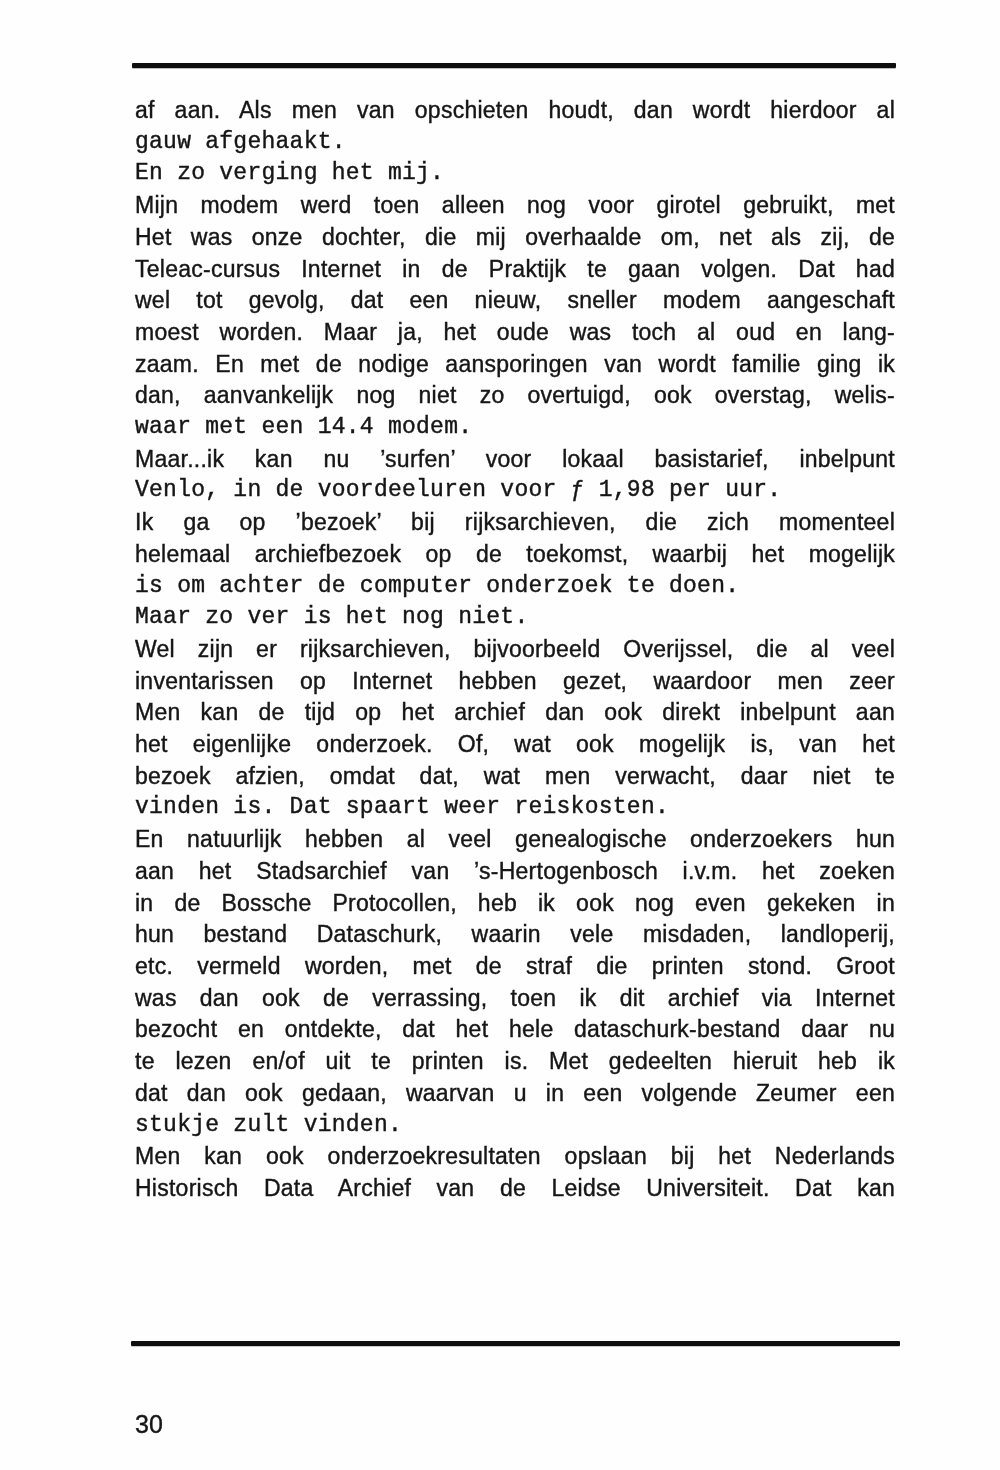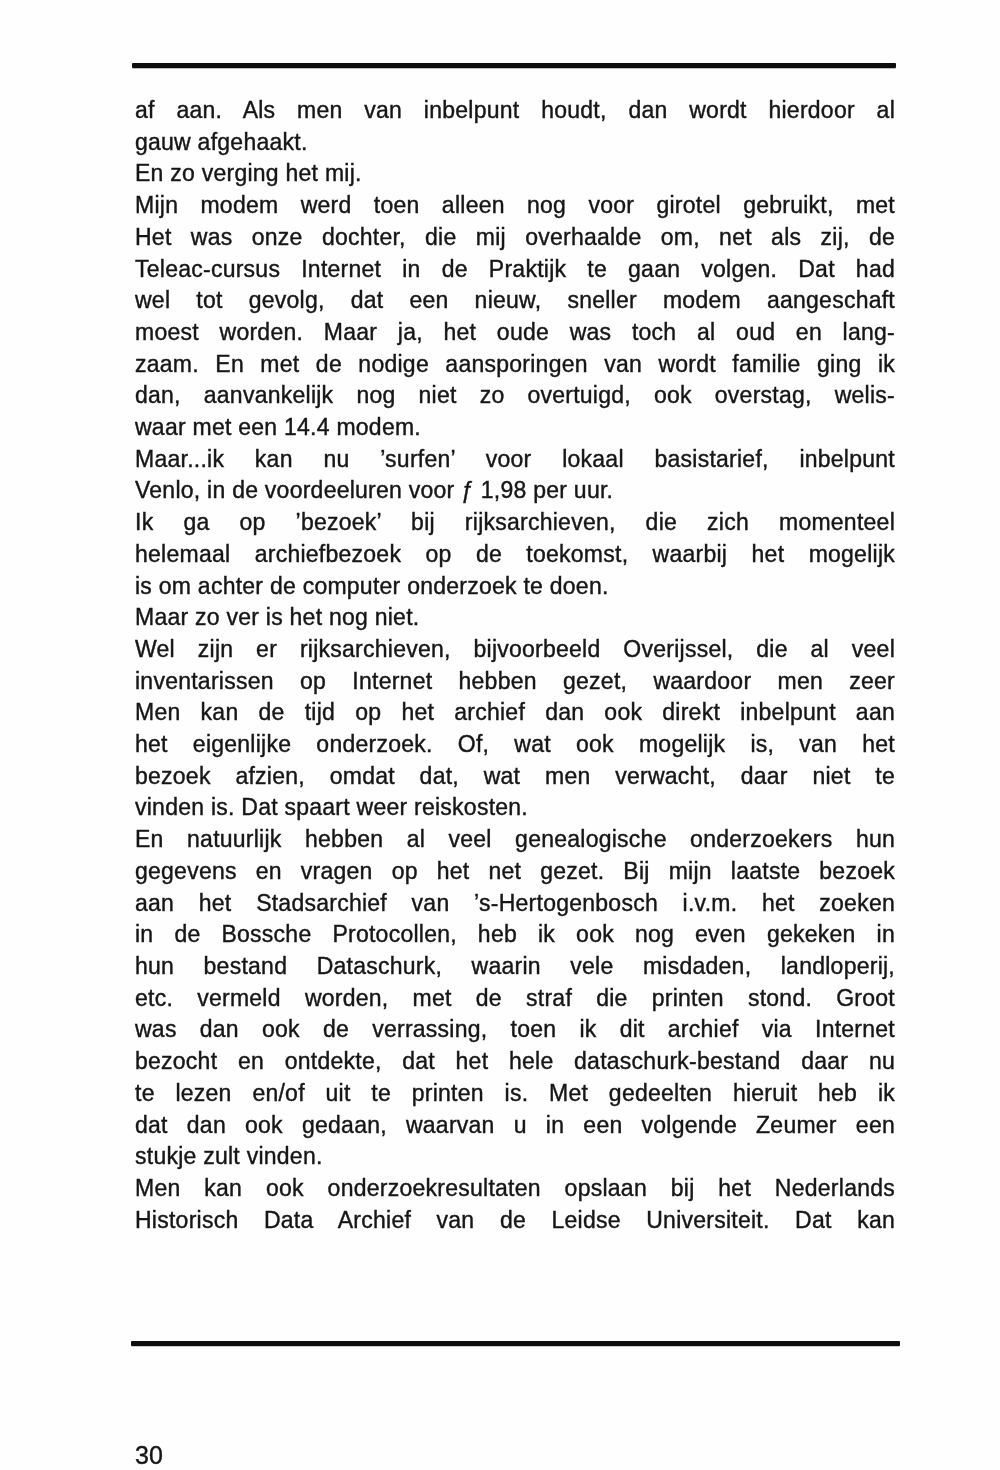"af aan. Als men van" div.line { text: inbelpunt -> opschieten }
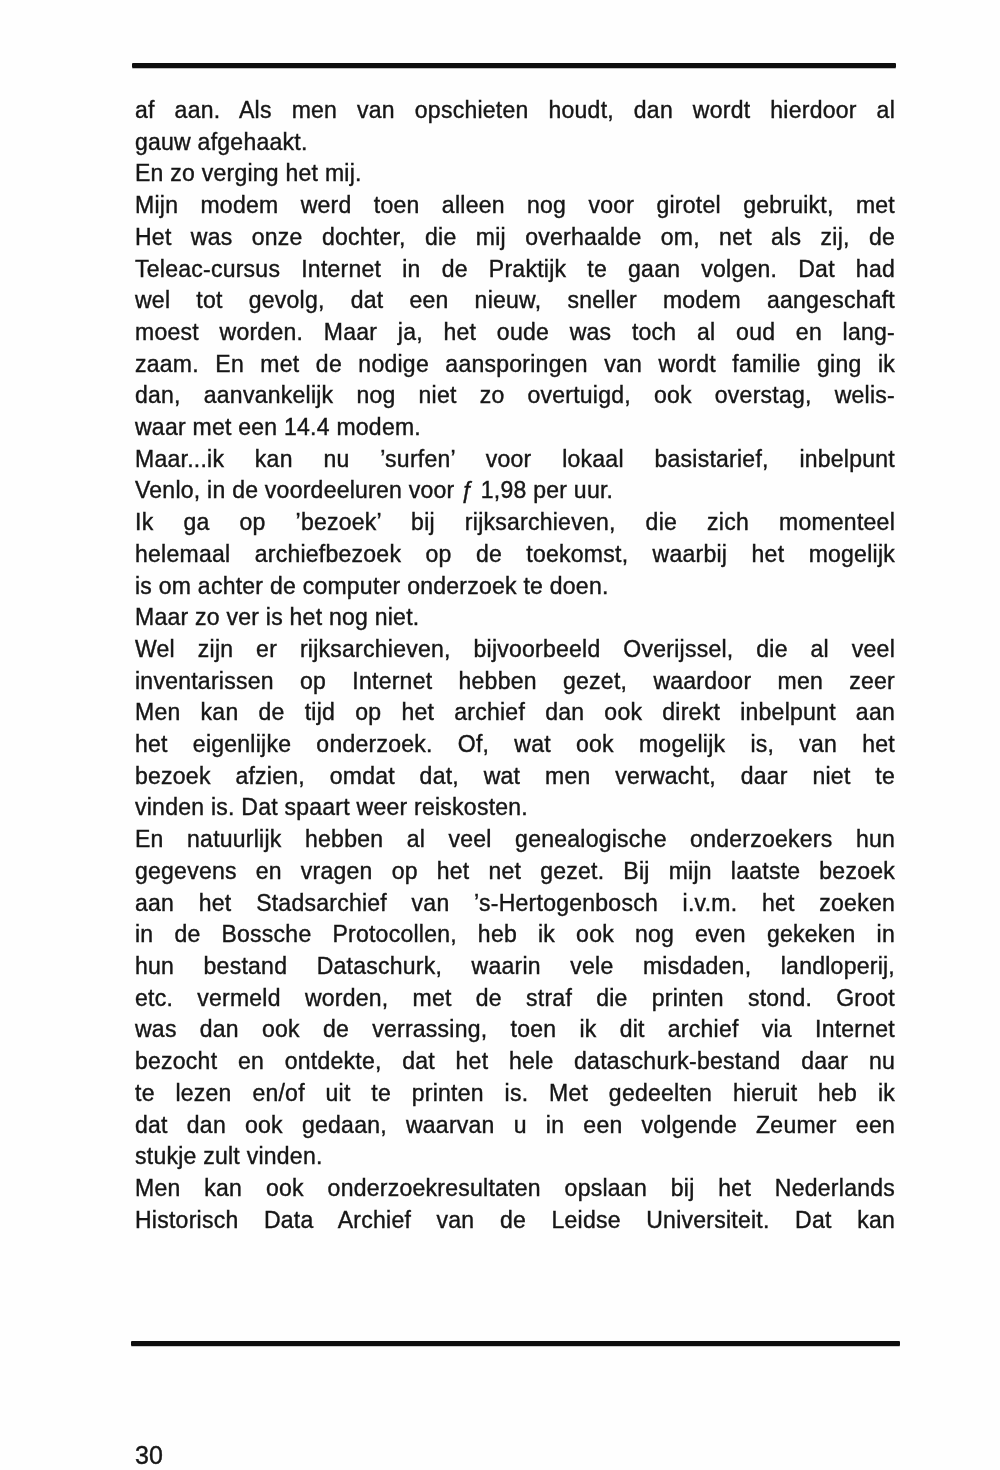"gauw afgehaakt." .line.end { font-family: none -> Liberation Mono, monospace }
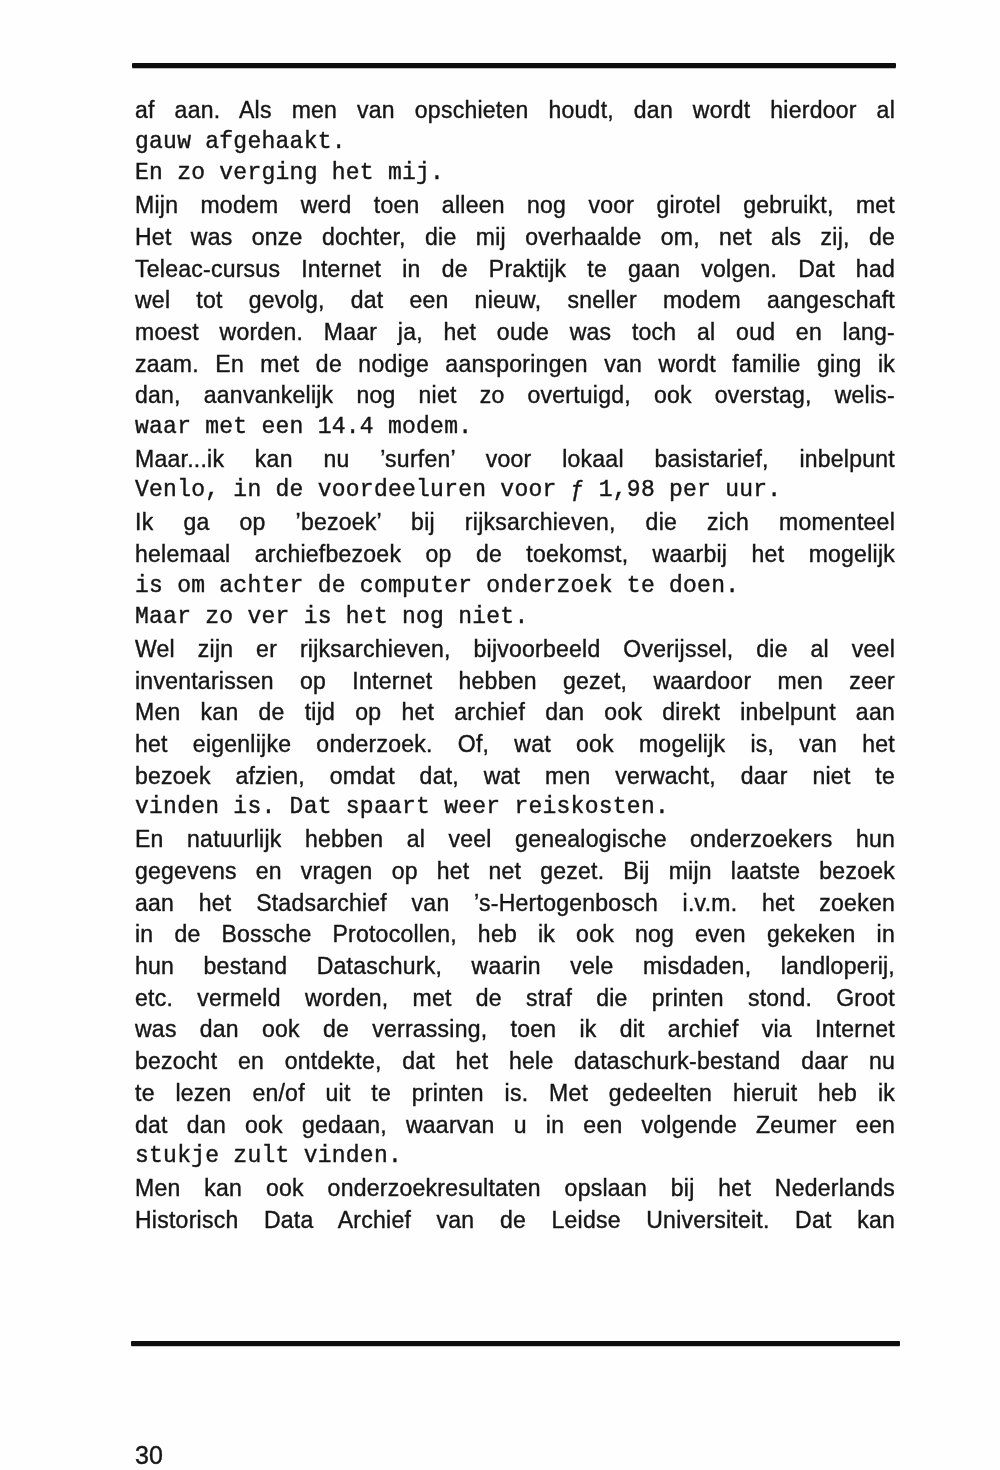"gegevens en vragen op het" div.line { html: <div>gegevens en vragen op het net gezet. Bij mijn laatste bezoek</div> -> none }
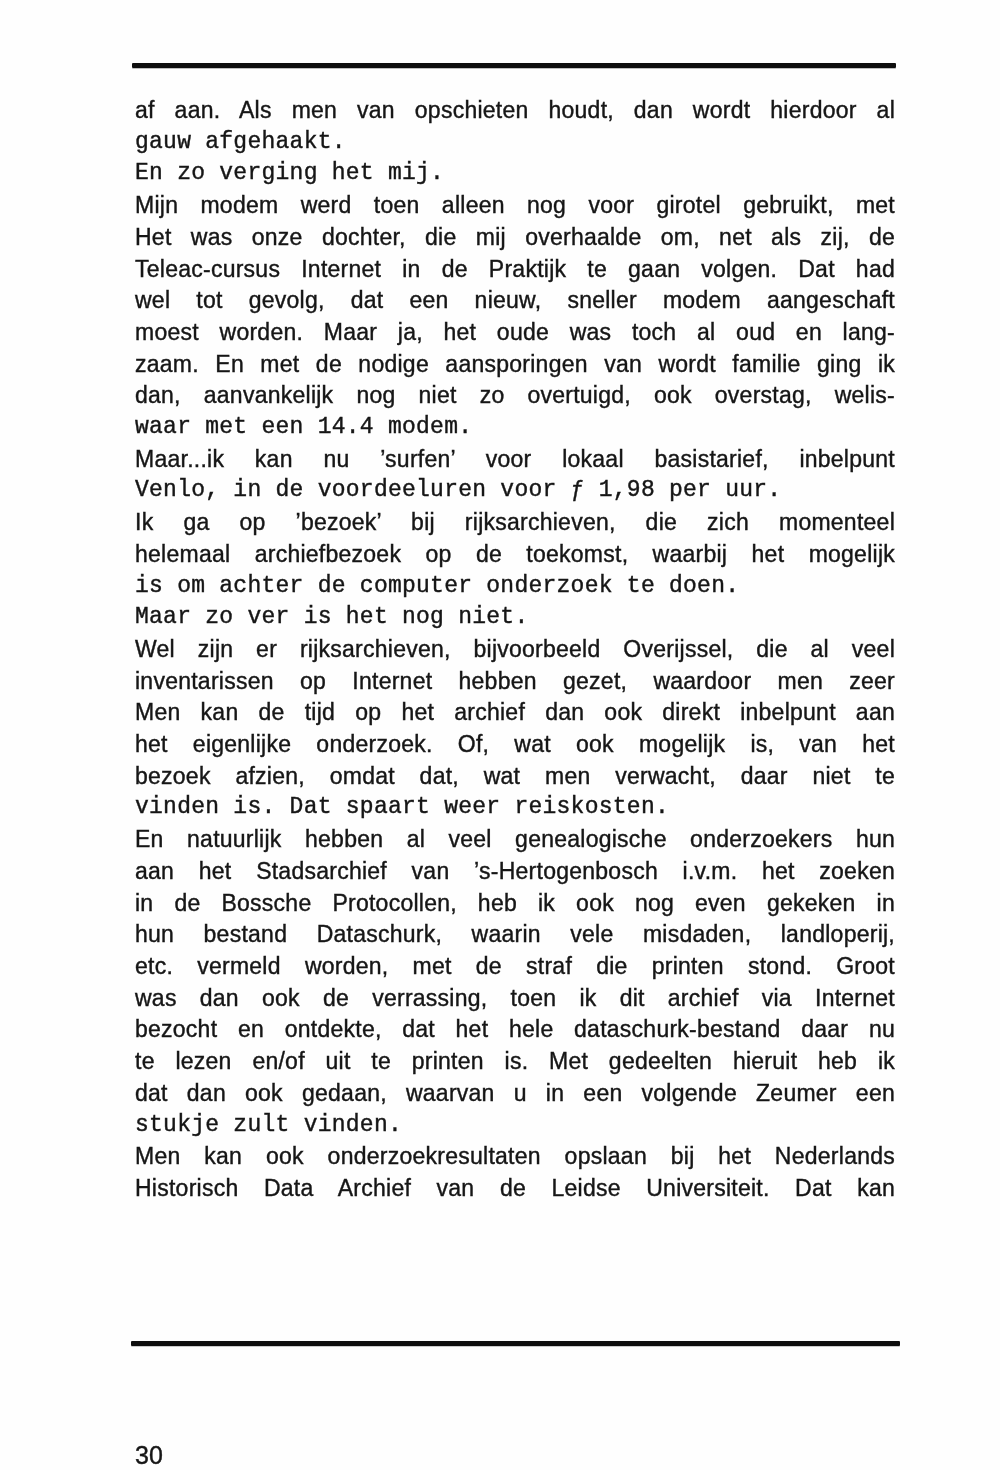"30" .page-number { top: 1440px -> 1409px }
